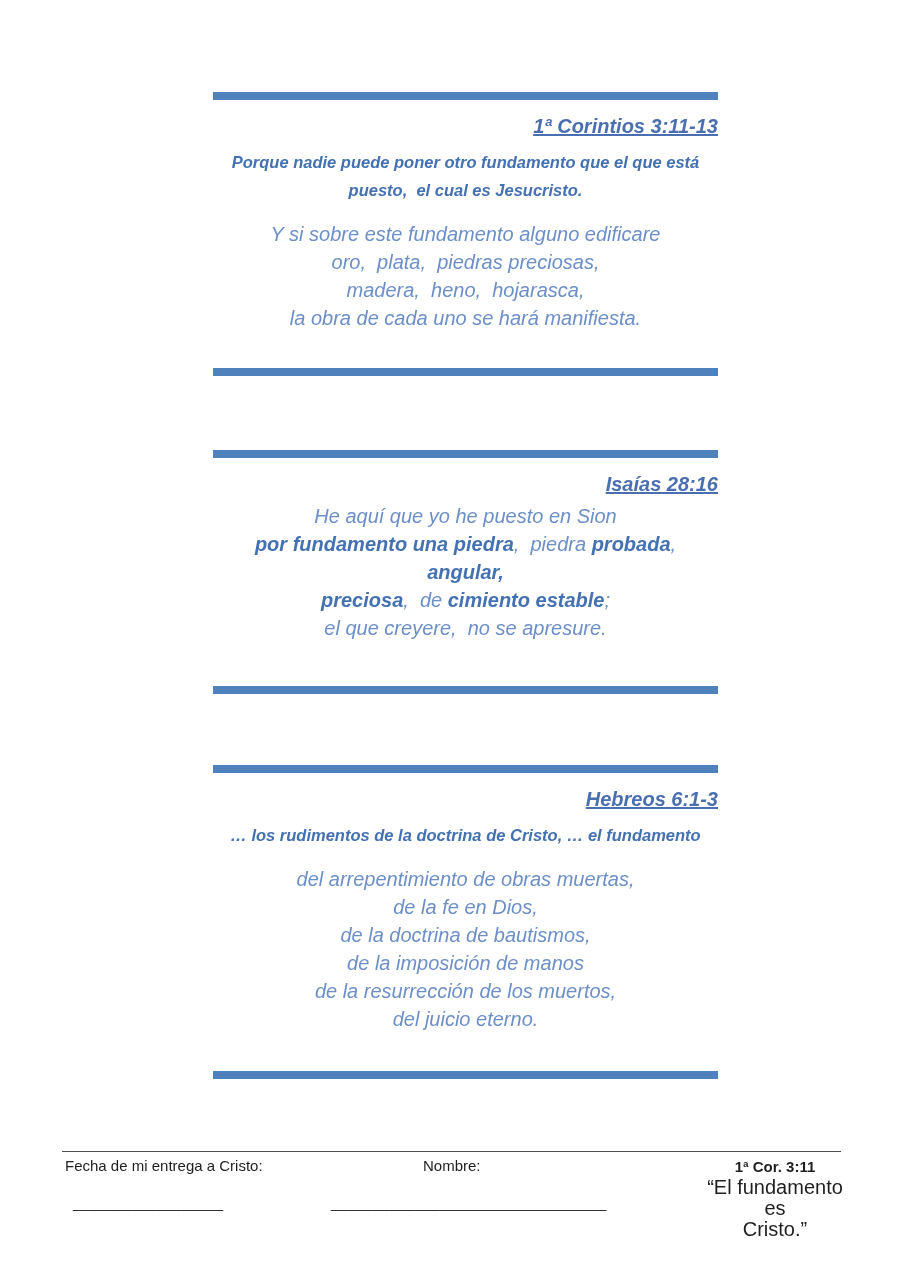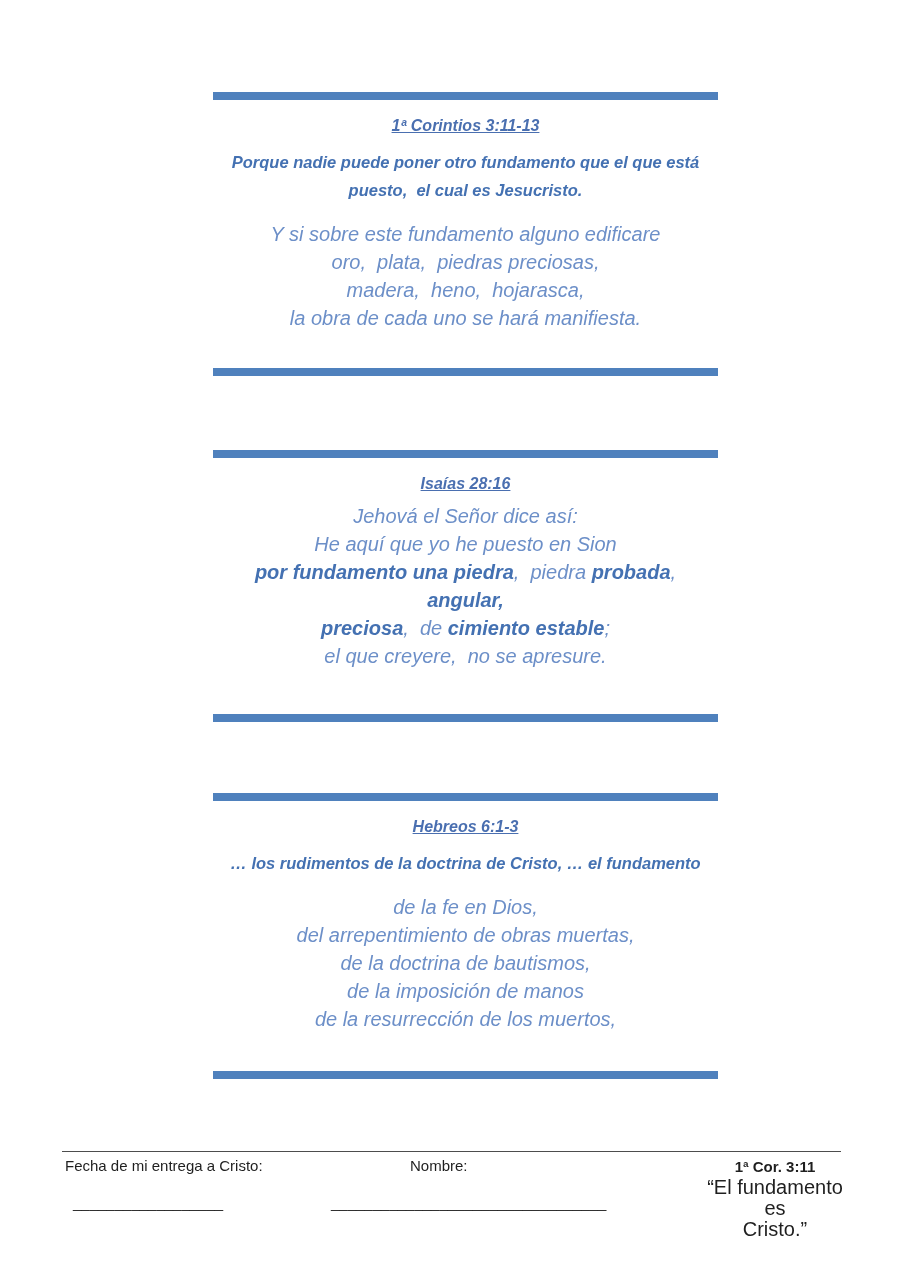"1ª Corintios 3:11-13" .section-heading { font-size: 16px -> 20px; text-align: none -> right }
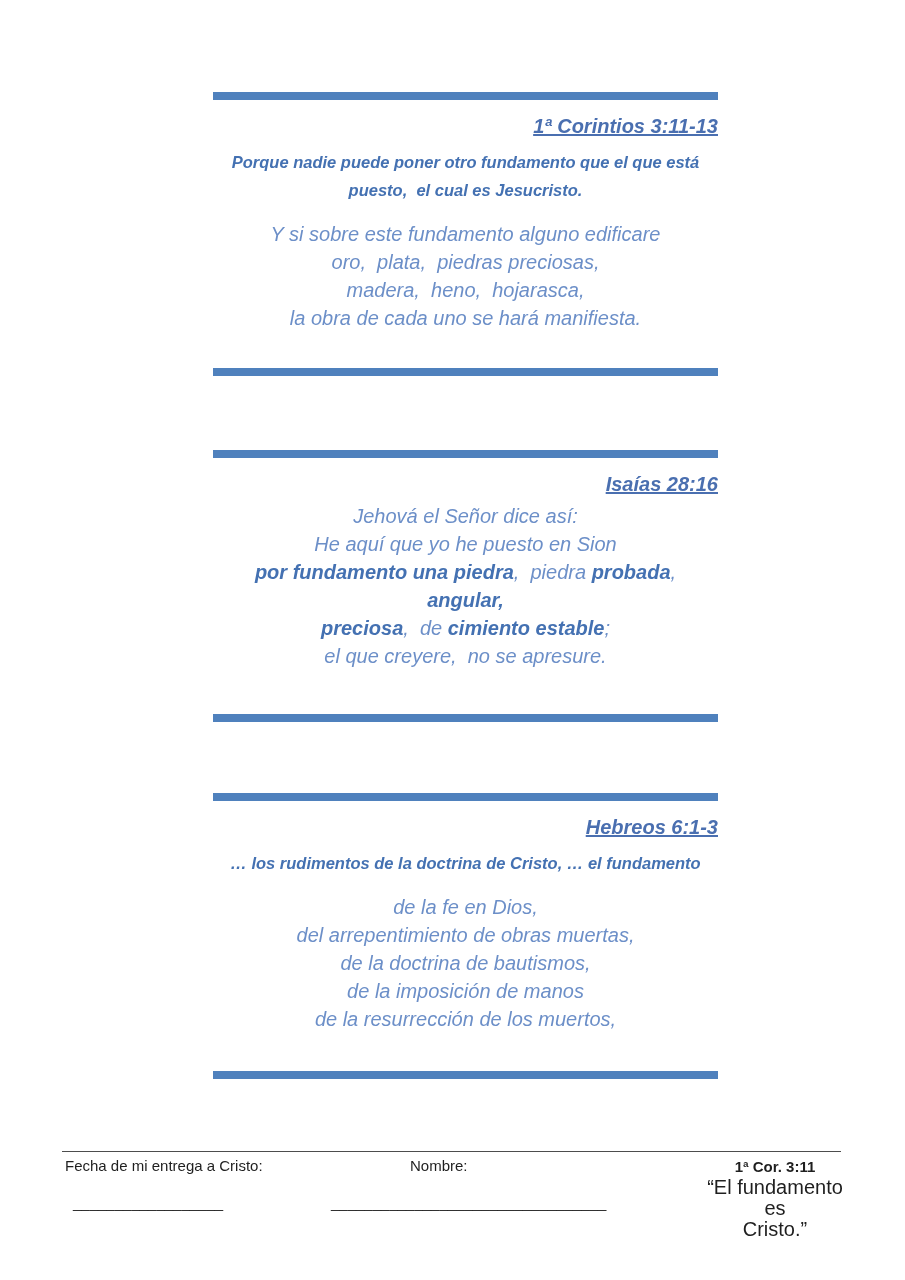"Jehová el Señor dice así:" div.line { html: <div><span>Jehová el Señor dice así:</span></div> -> none }
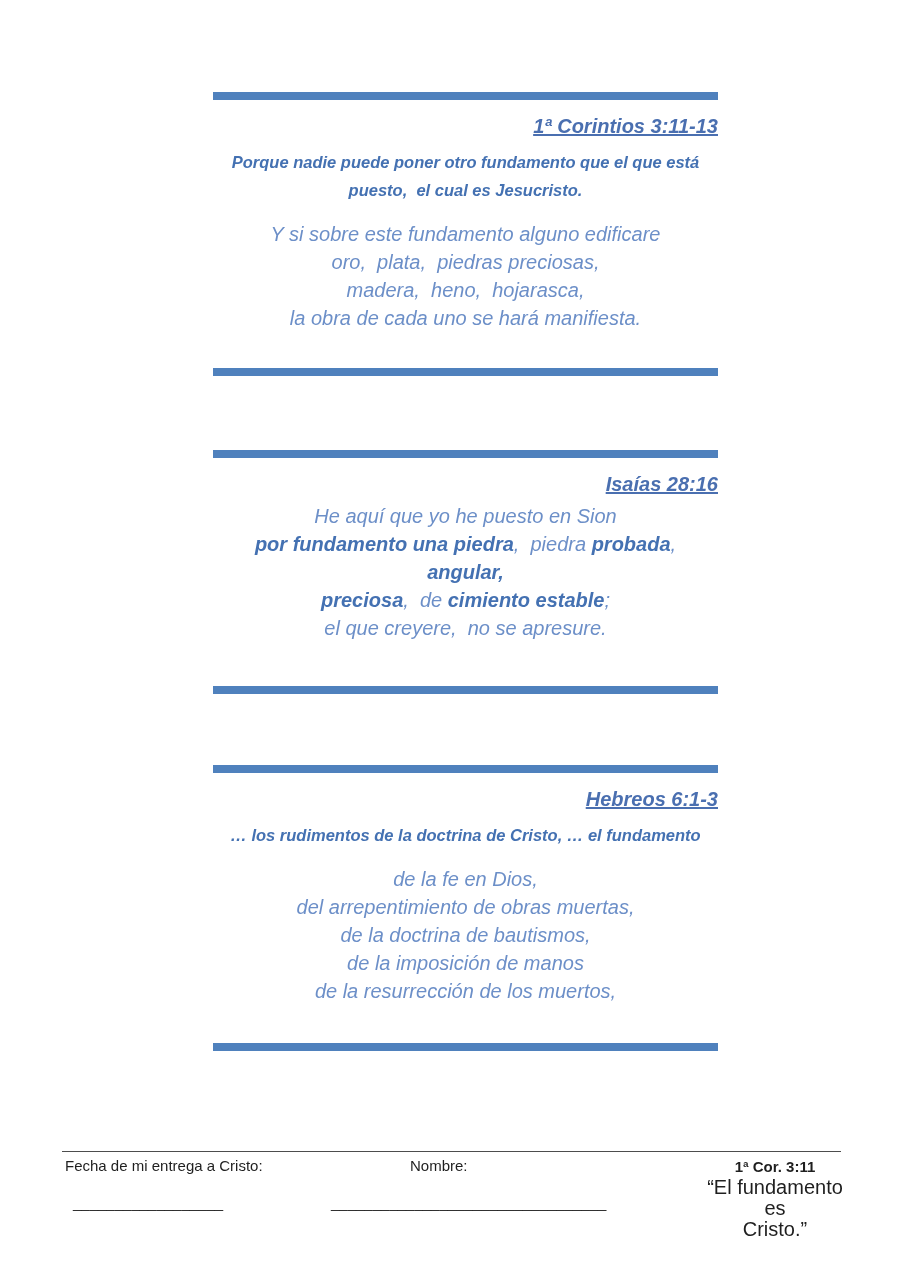"de la fe en Dios," div.line { order: before "del arrepentimiento de obras muertas," -> after "del arrepentimiento de obras muertas," }
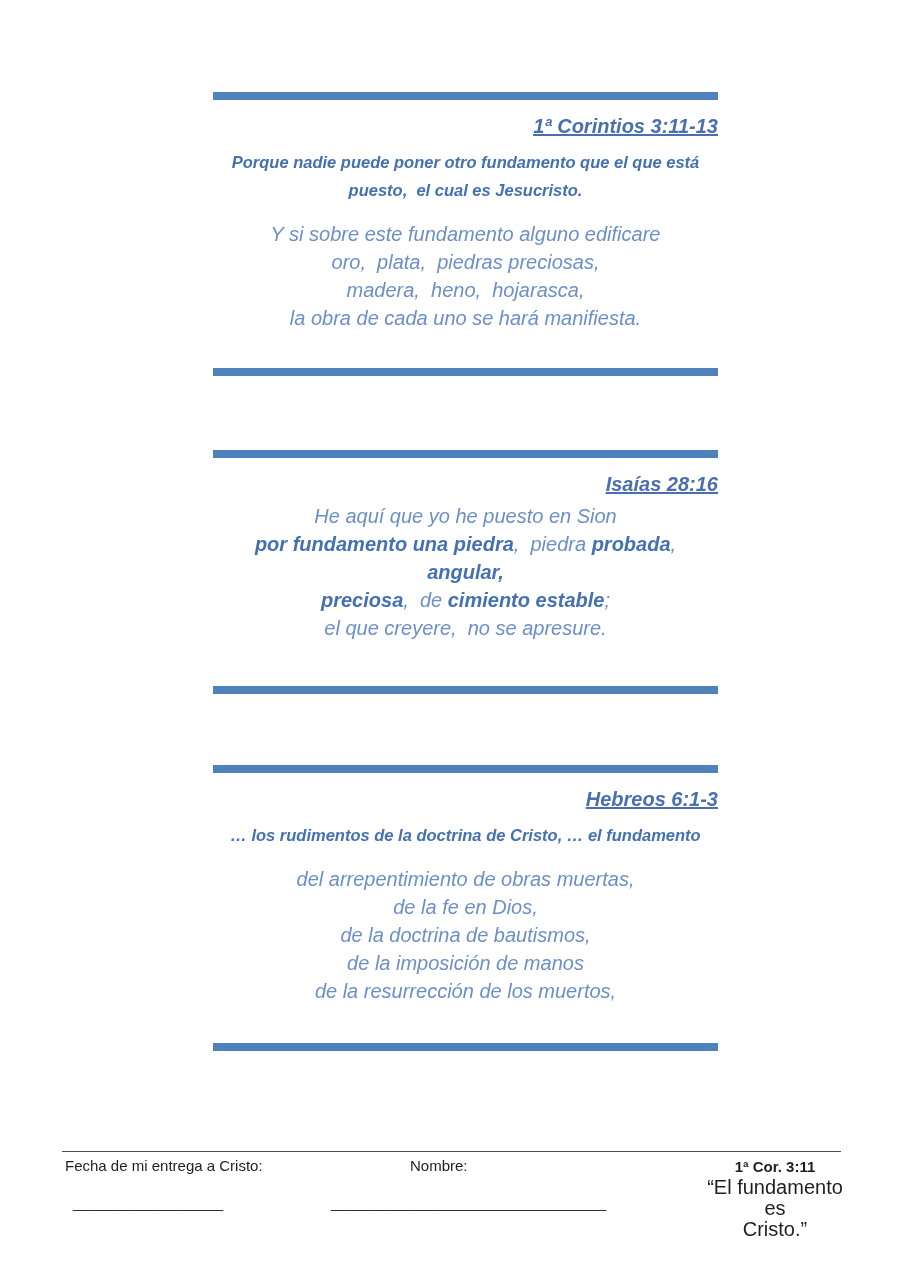"del juicio eterno." div.line { html: none -> <div>del juicio eterno.</div> }
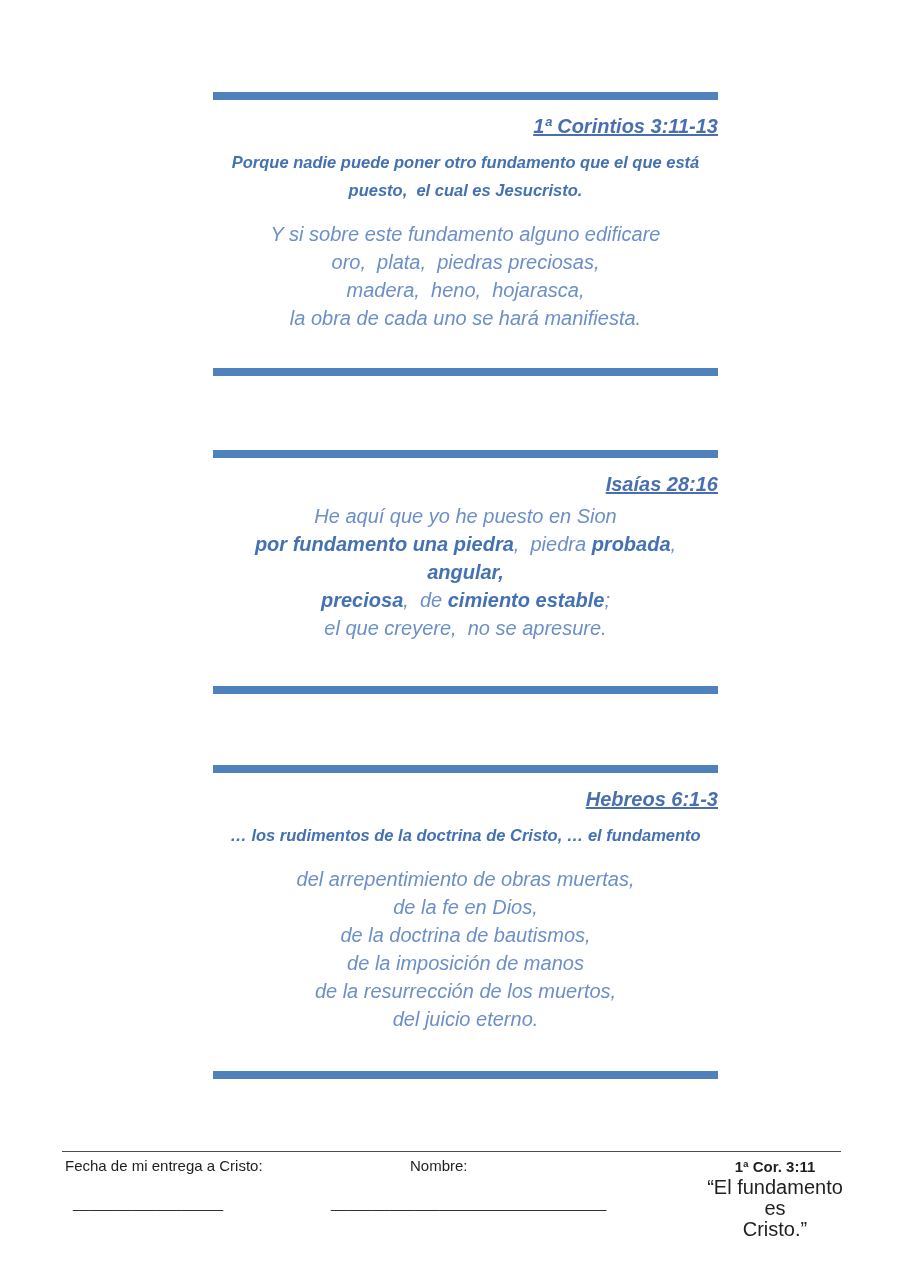"Nombre:" .name-label { left: 410px -> 423px }
